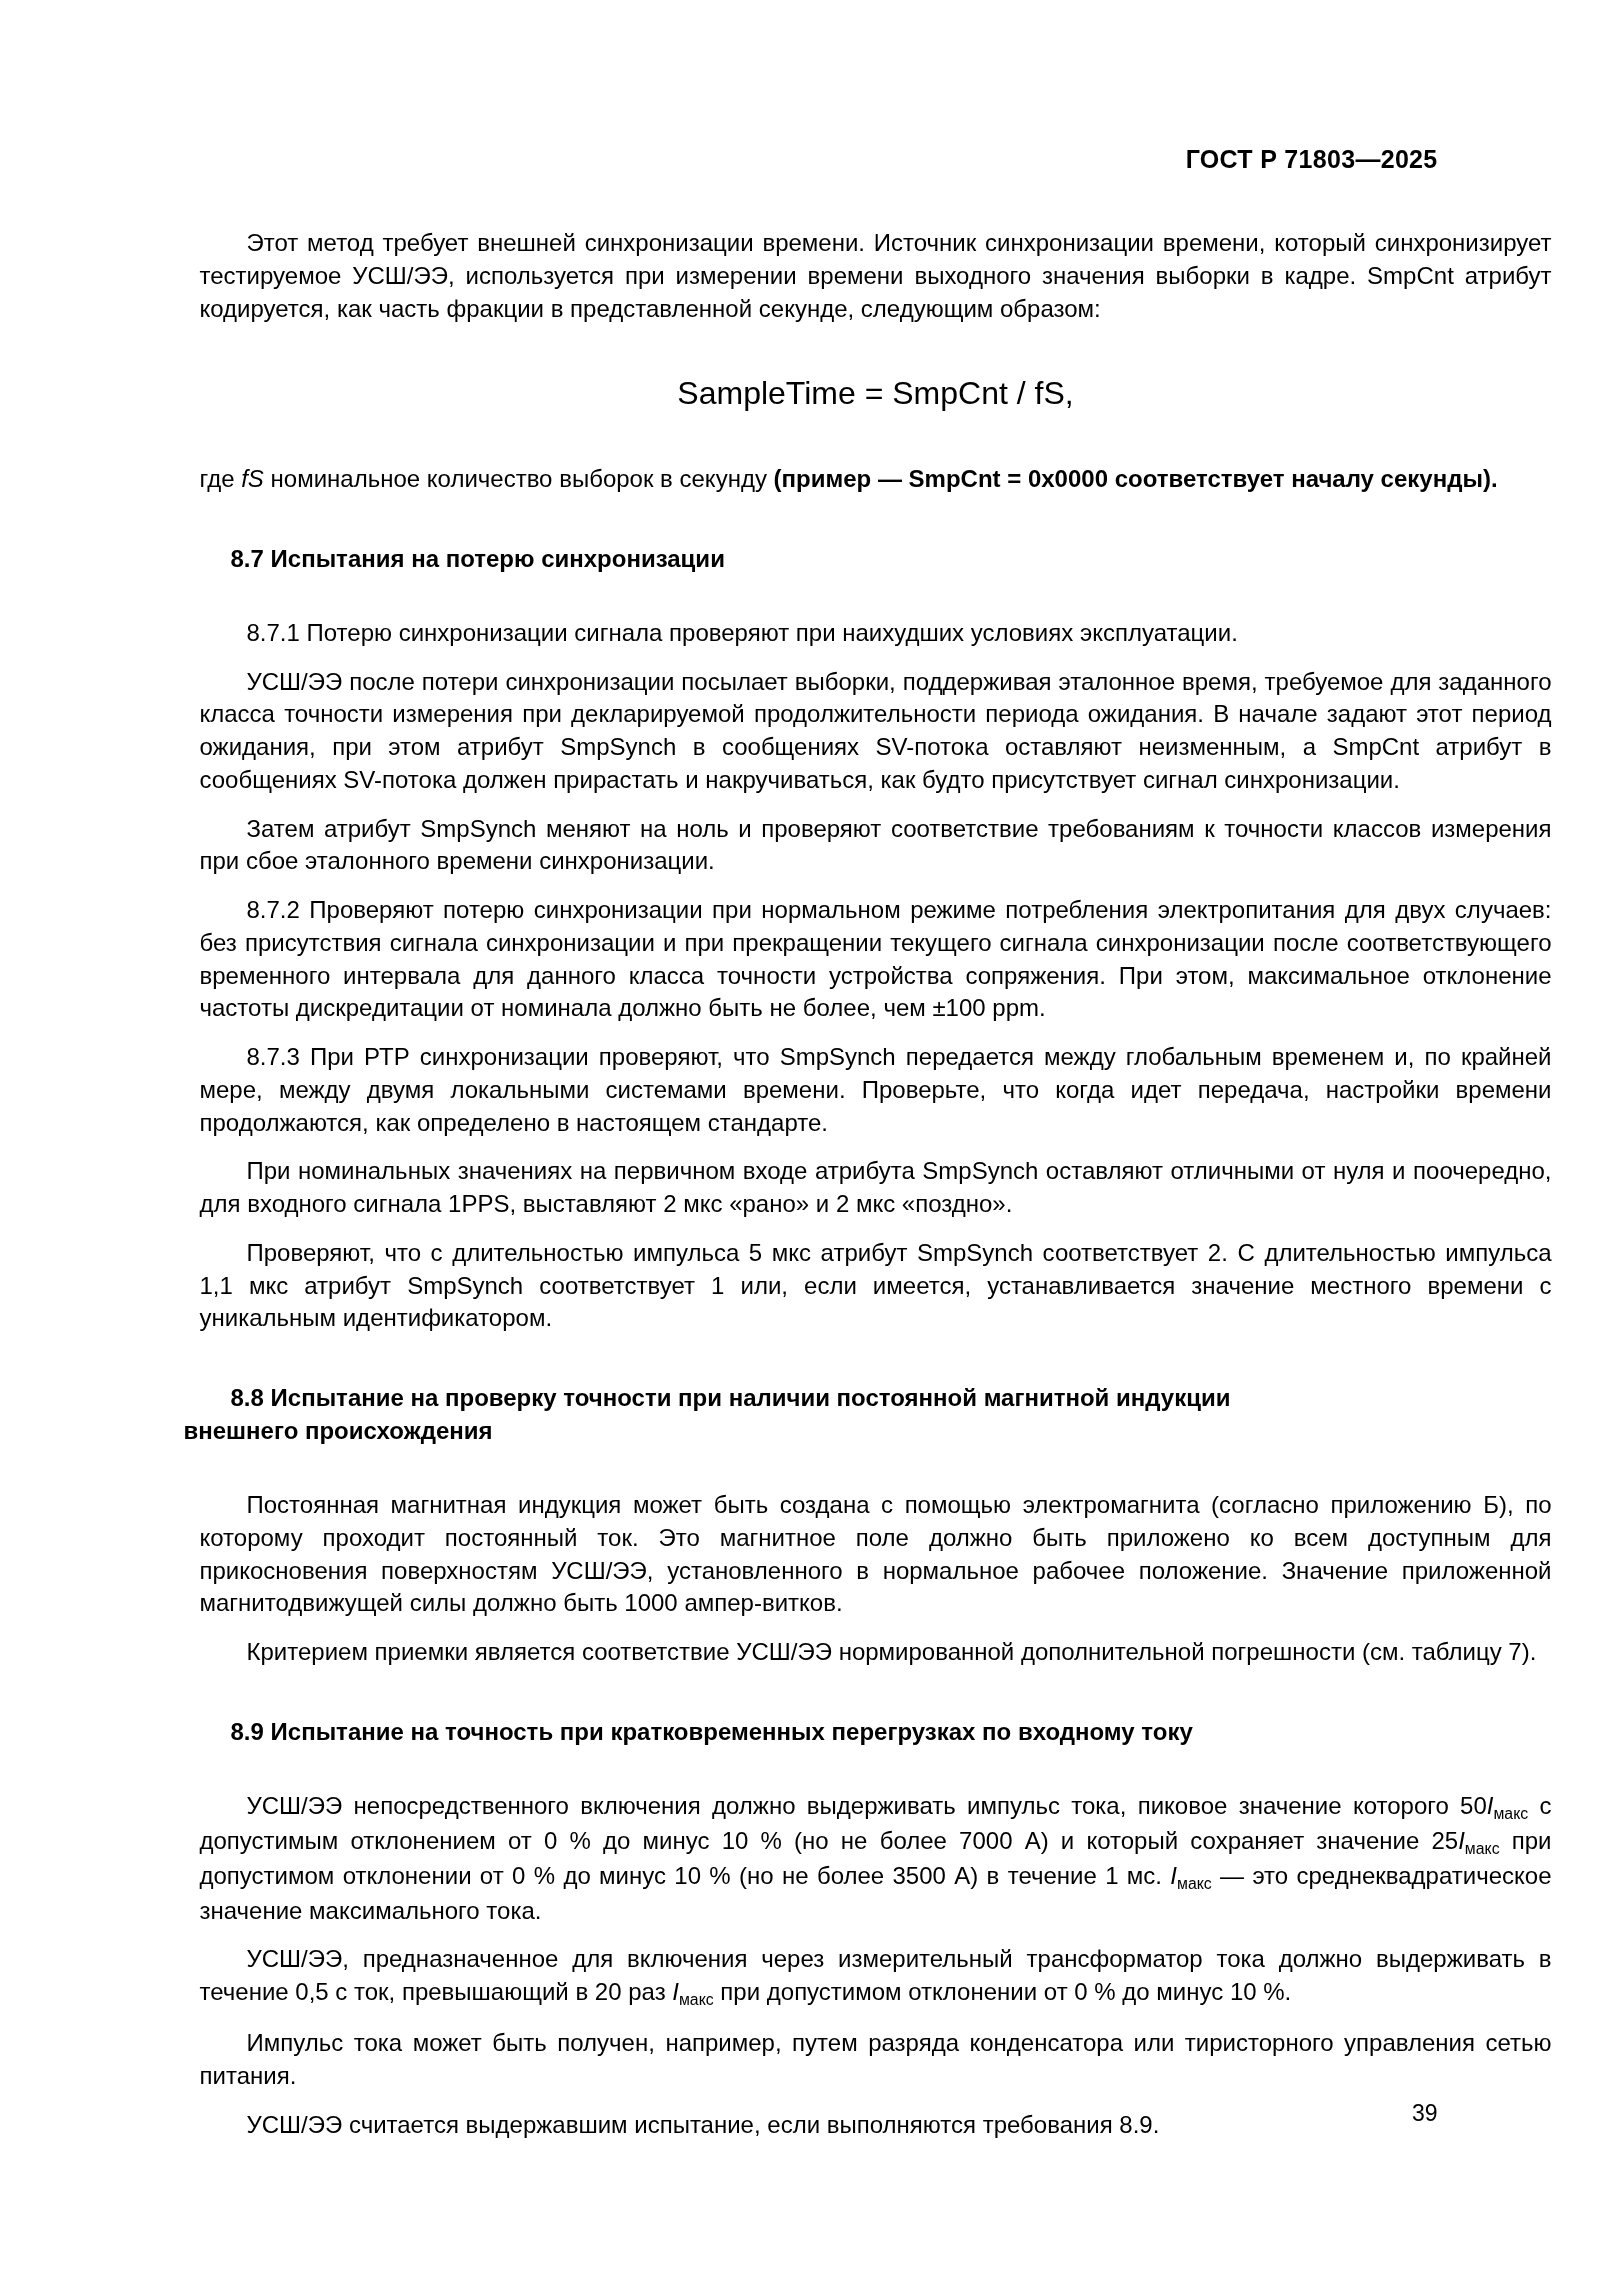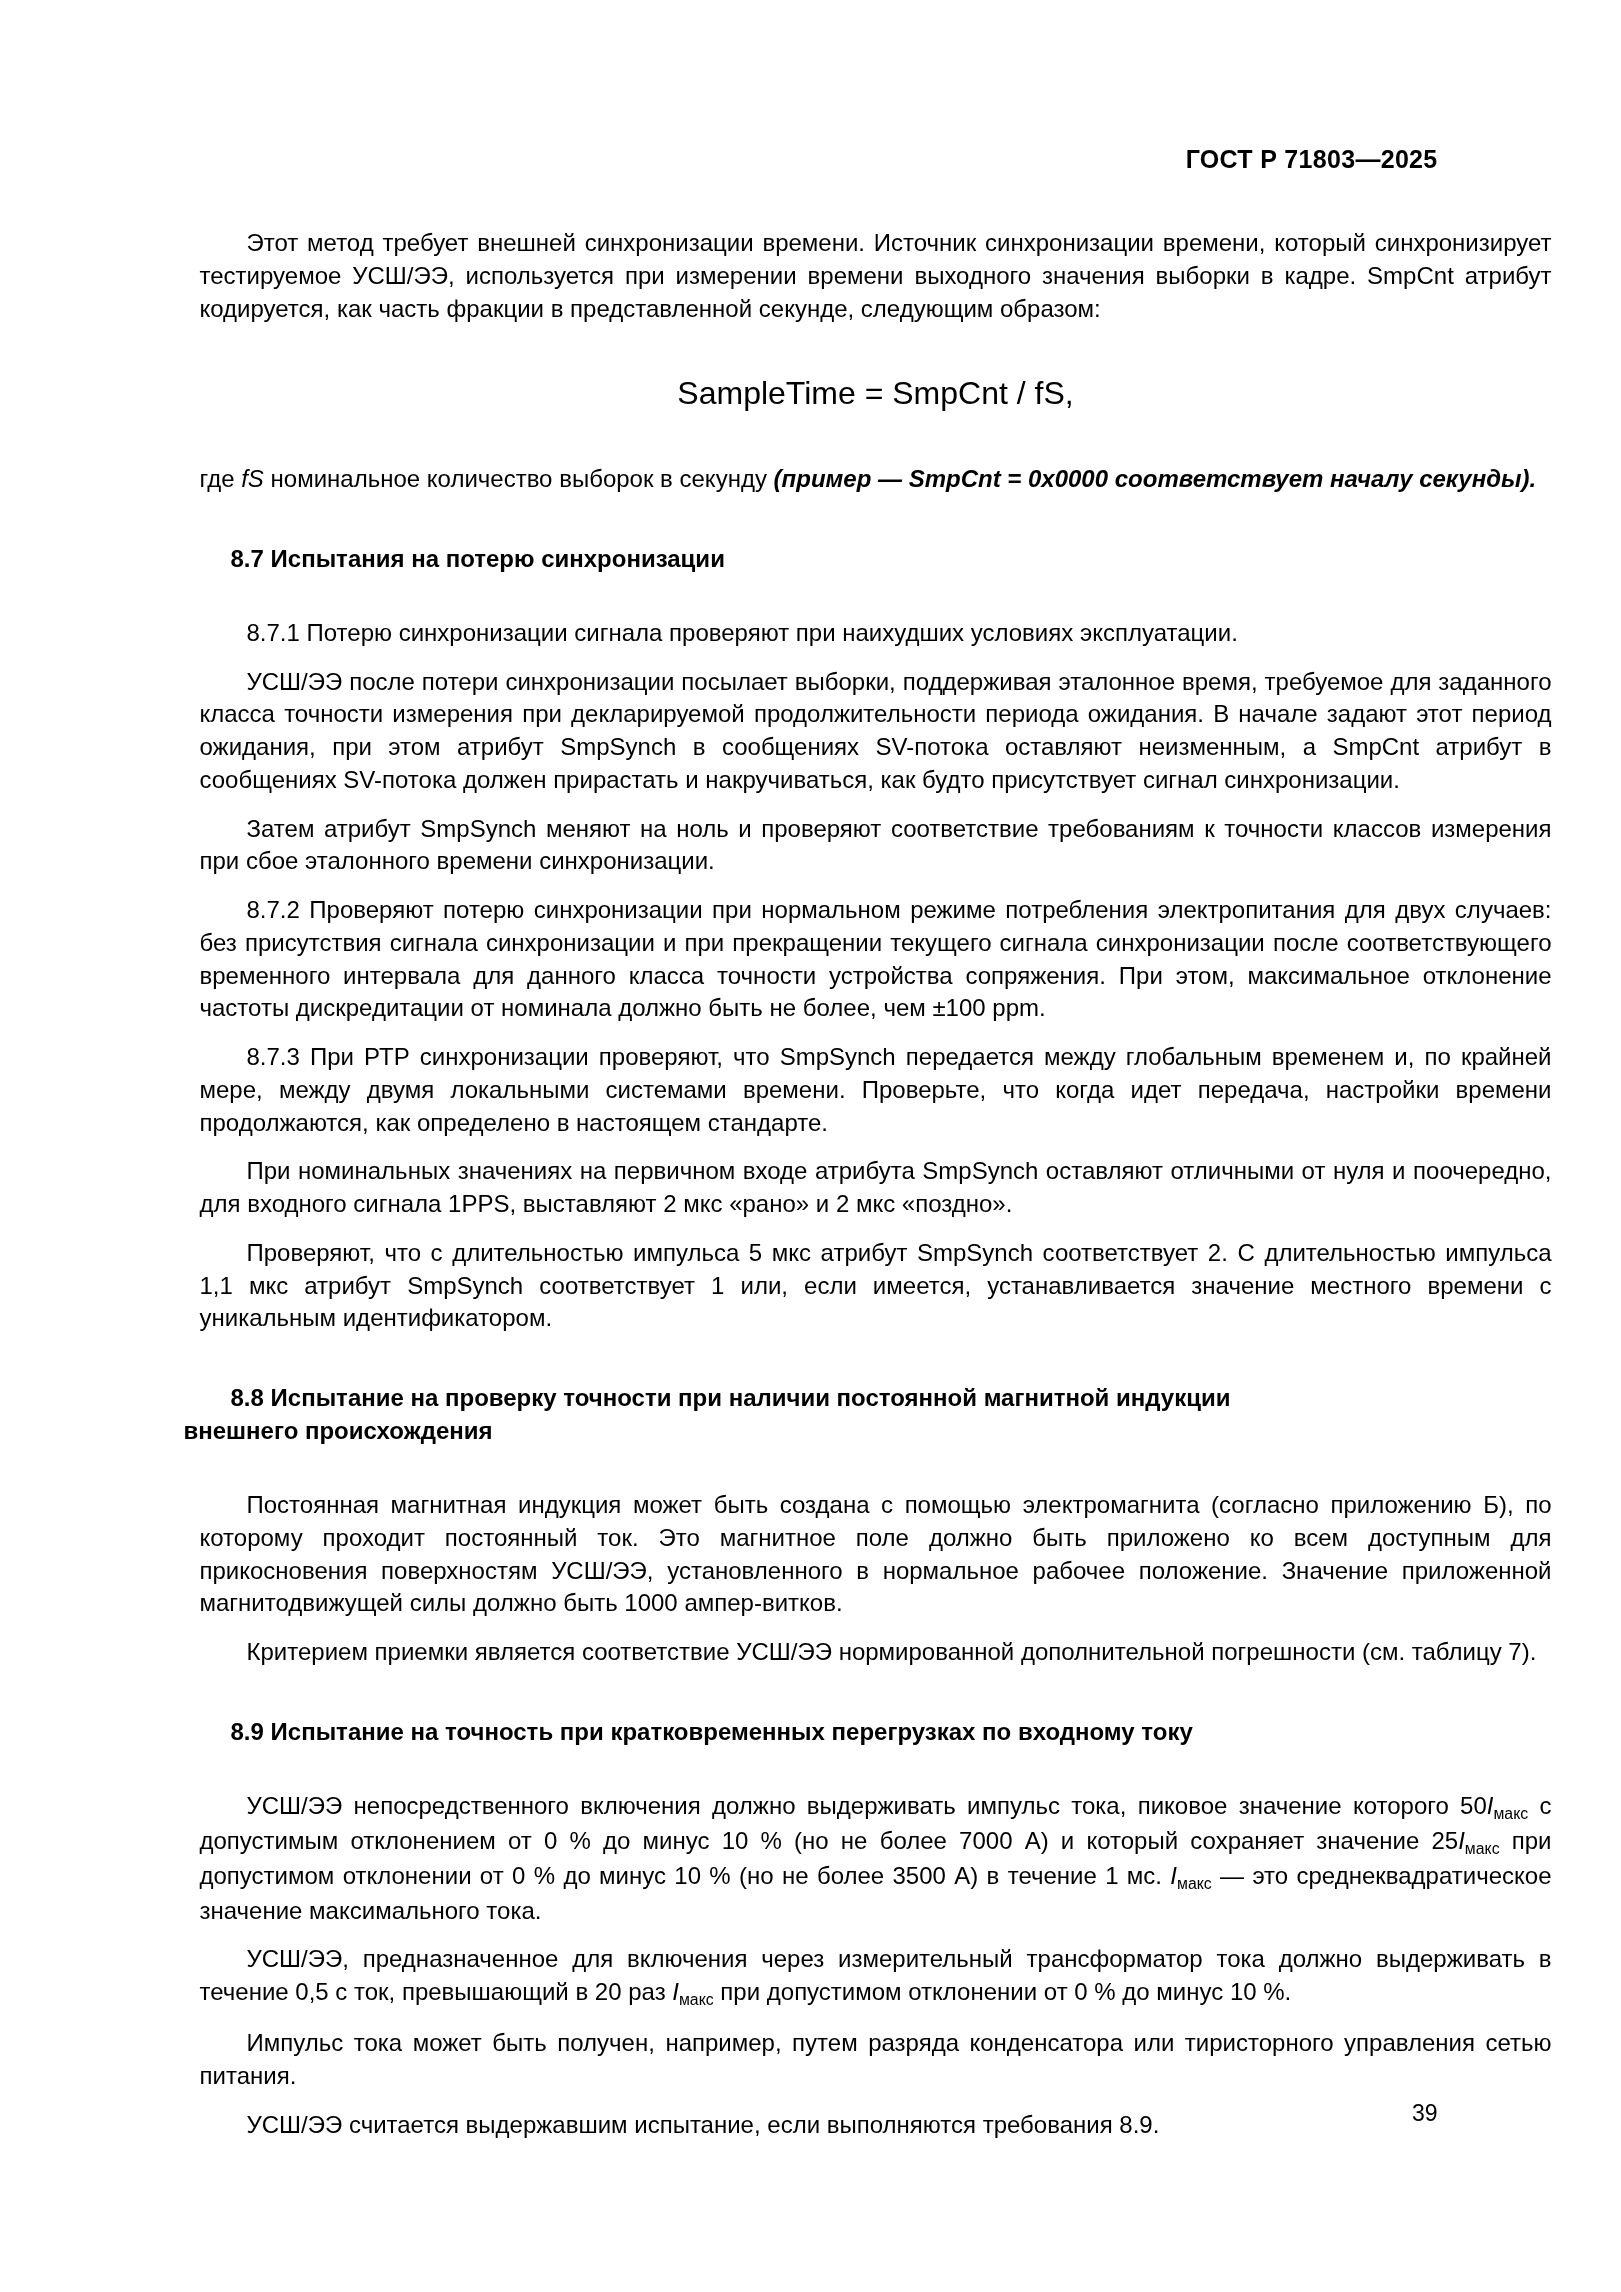"(пример — SmpCnt = 0x0000" .bolditalic { font-style: italic -> none }
